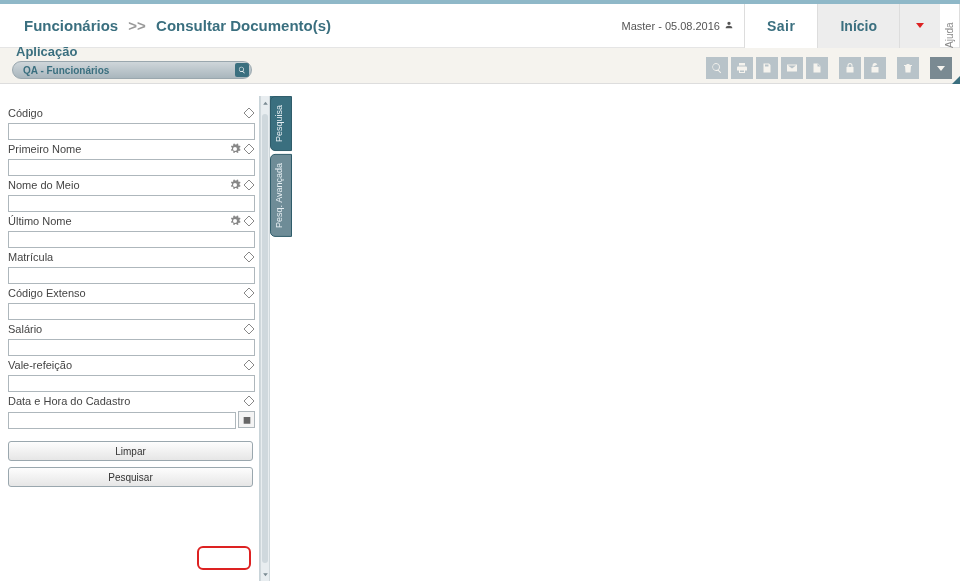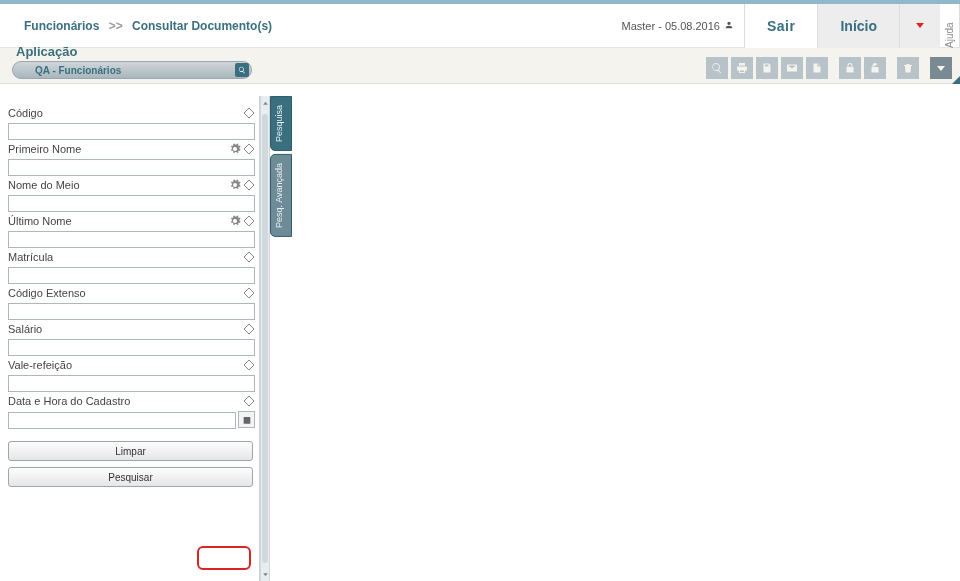"Funcionários >> Consultar Documento(s)" .breadcrumb { font-size: 12px -> 15px }
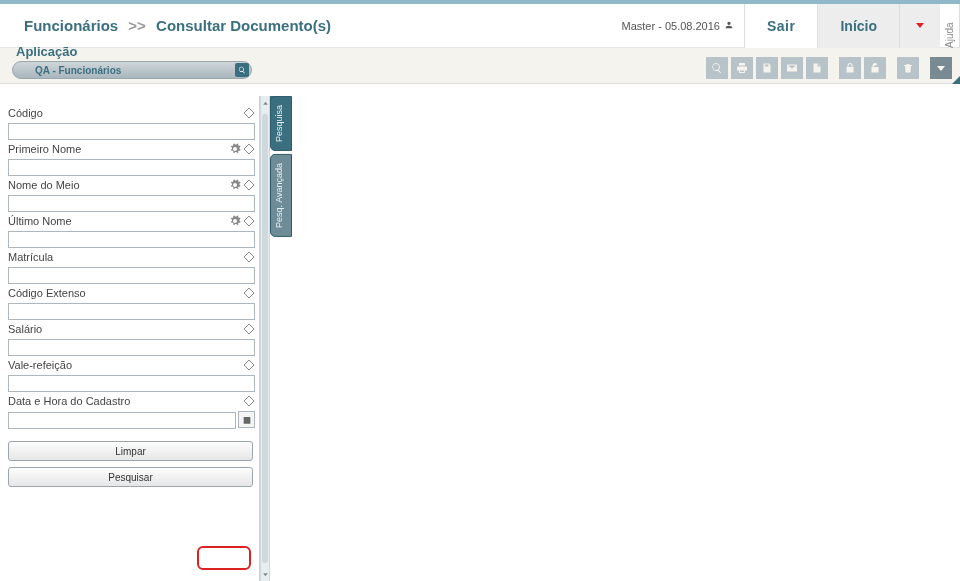"QA - Funcionários" .appbar-select { padding: 0 2px 0 22px -> 0 2px 0 10px }
